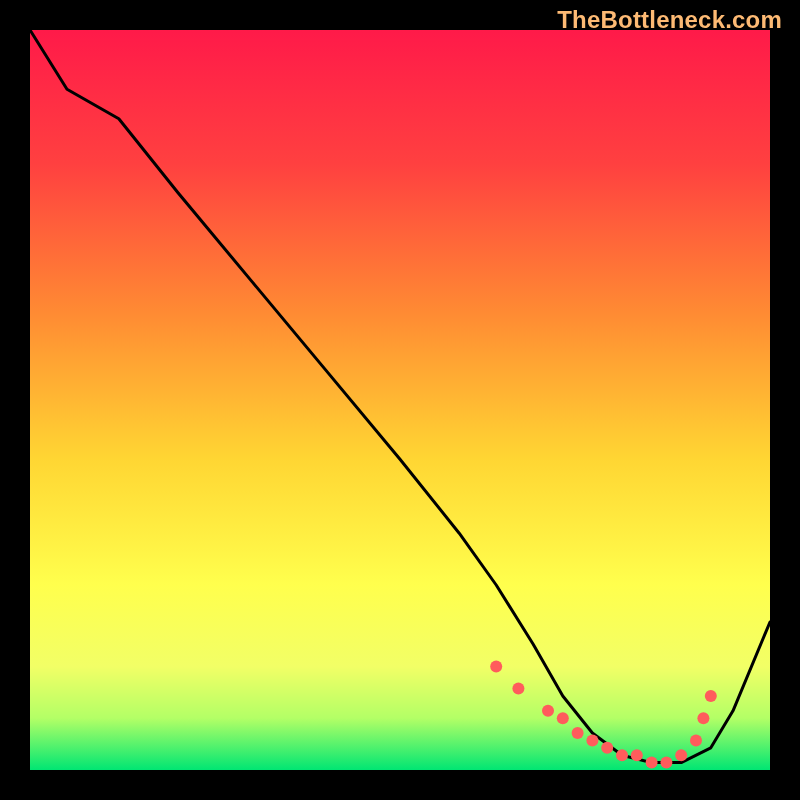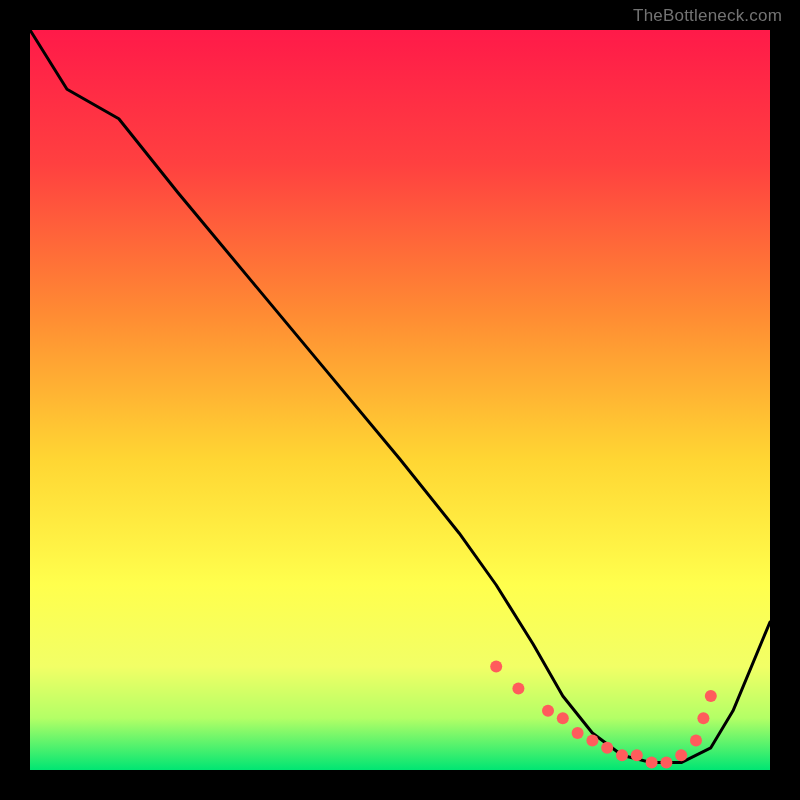"TheBottleneck.com" .watermark { color: #737373 -> #fdba74; font-size: 17px -> 24px; font-weight: 400 -> 700 }
